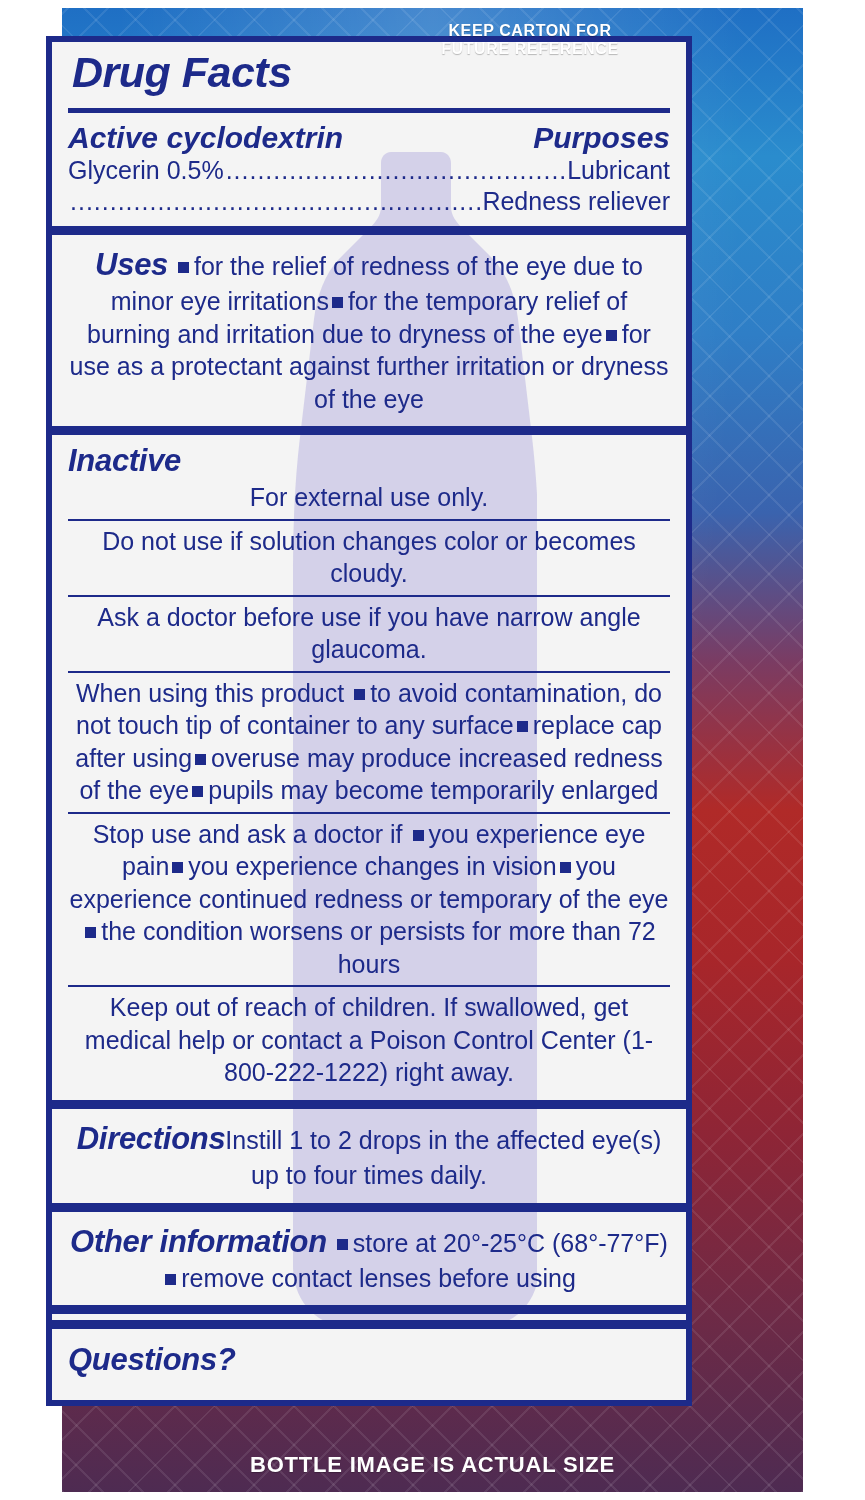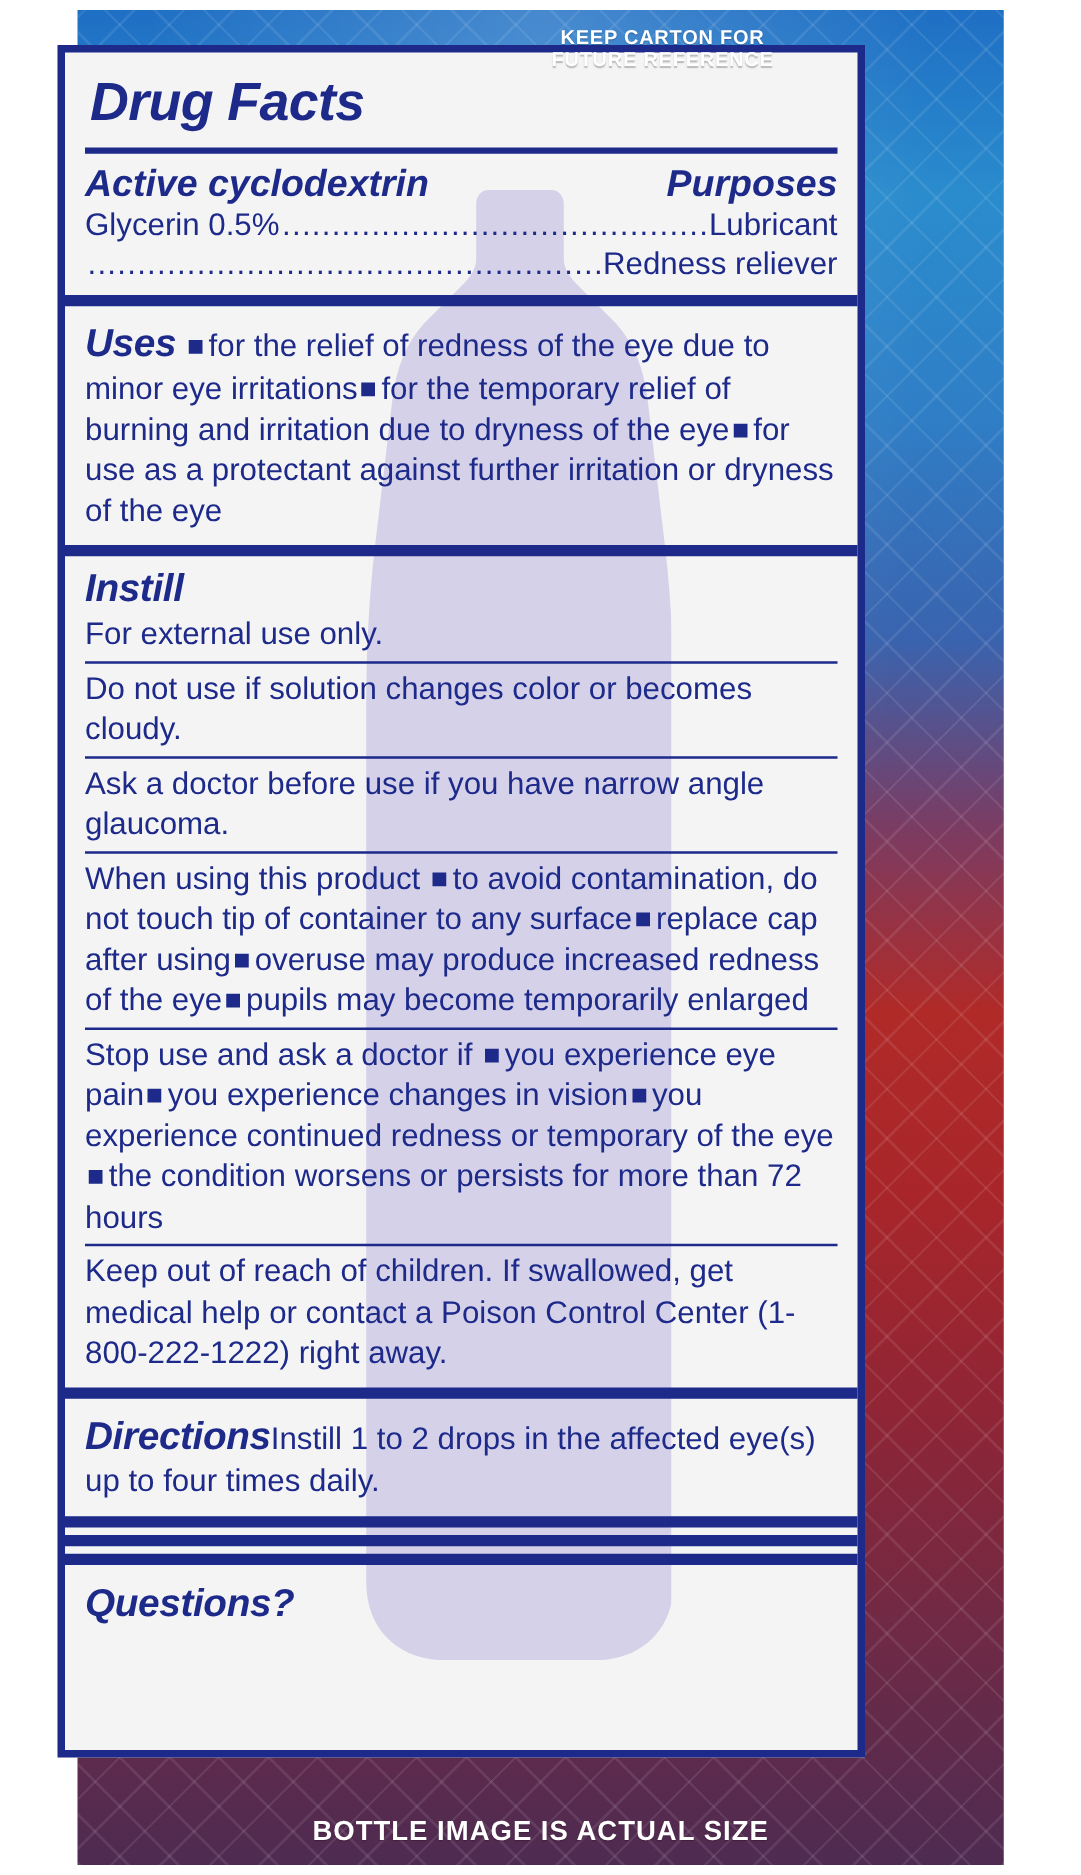"Drug Facts" .panel-inner { padding: 10px 16px 0 16px -> 0 16px 0 16px }
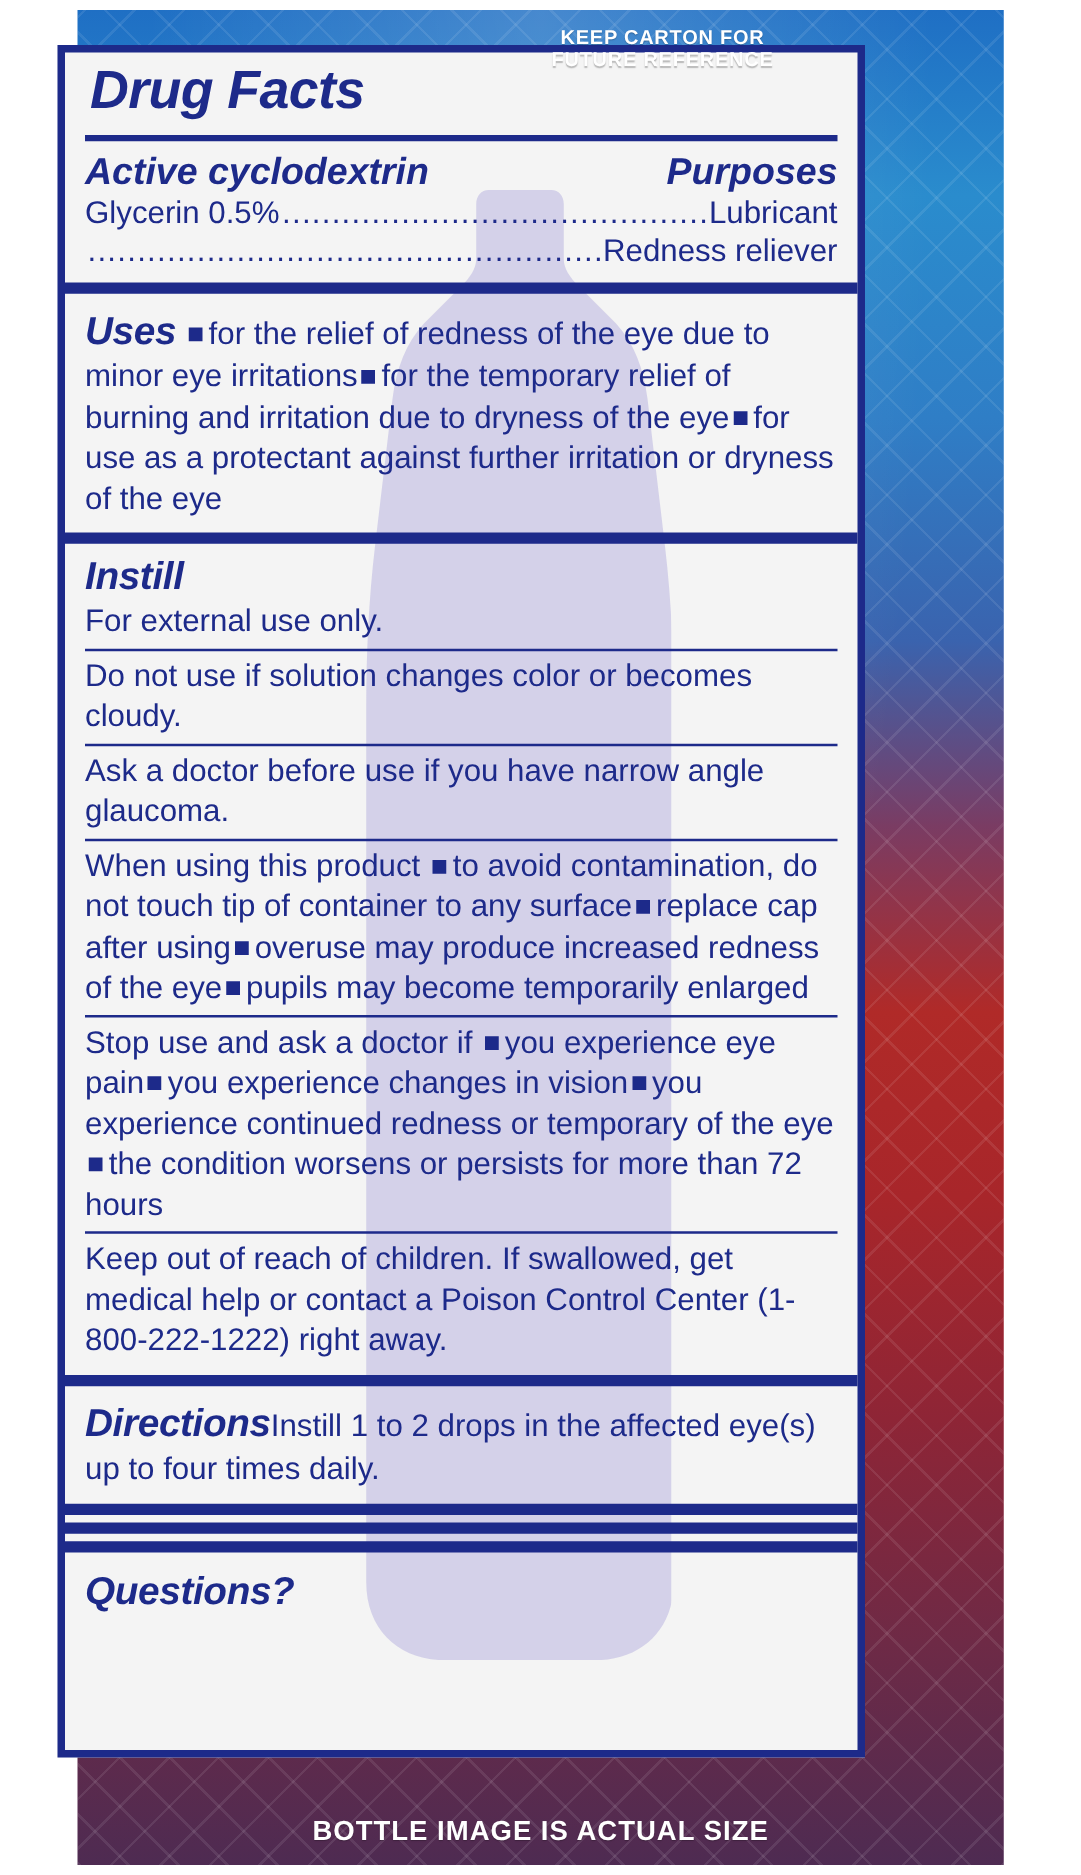"Uses for the relief of" .sect { text-align: none -> center }
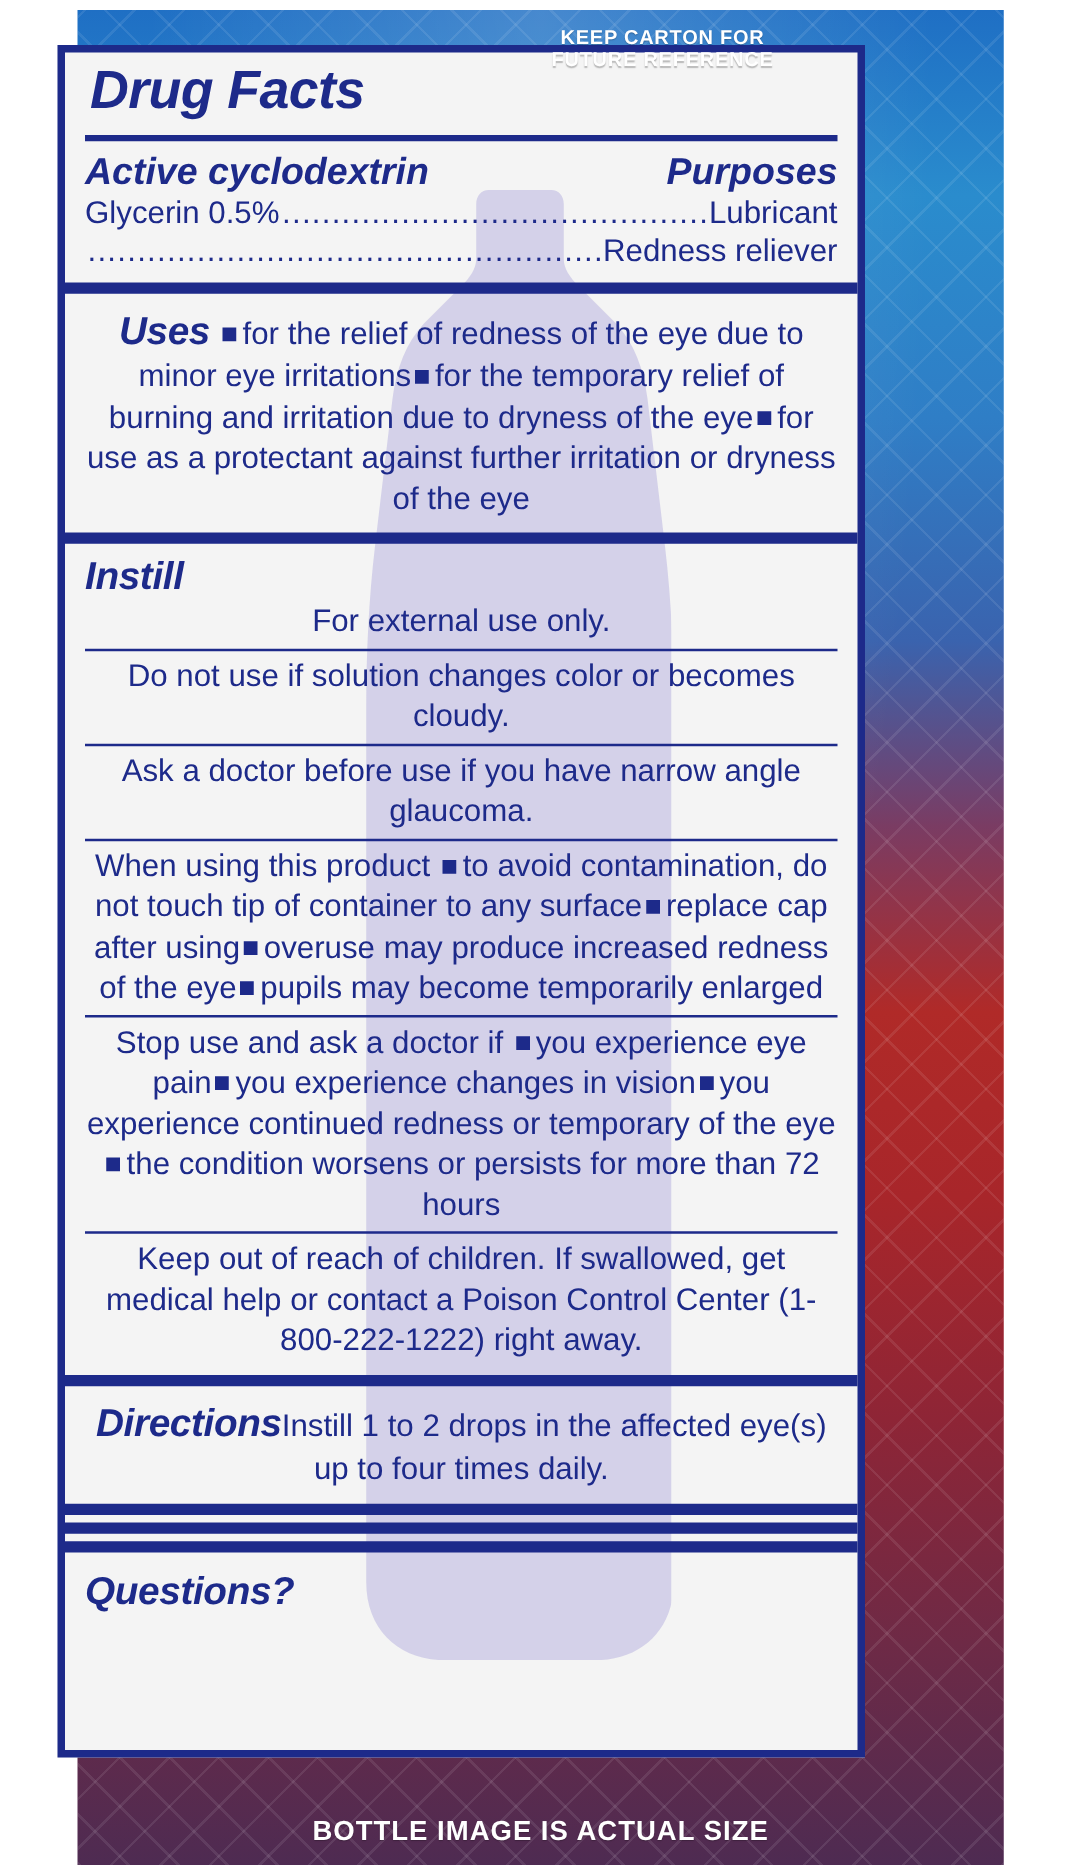"Instill" div.hd-italic { text: Instill -> Inactive }
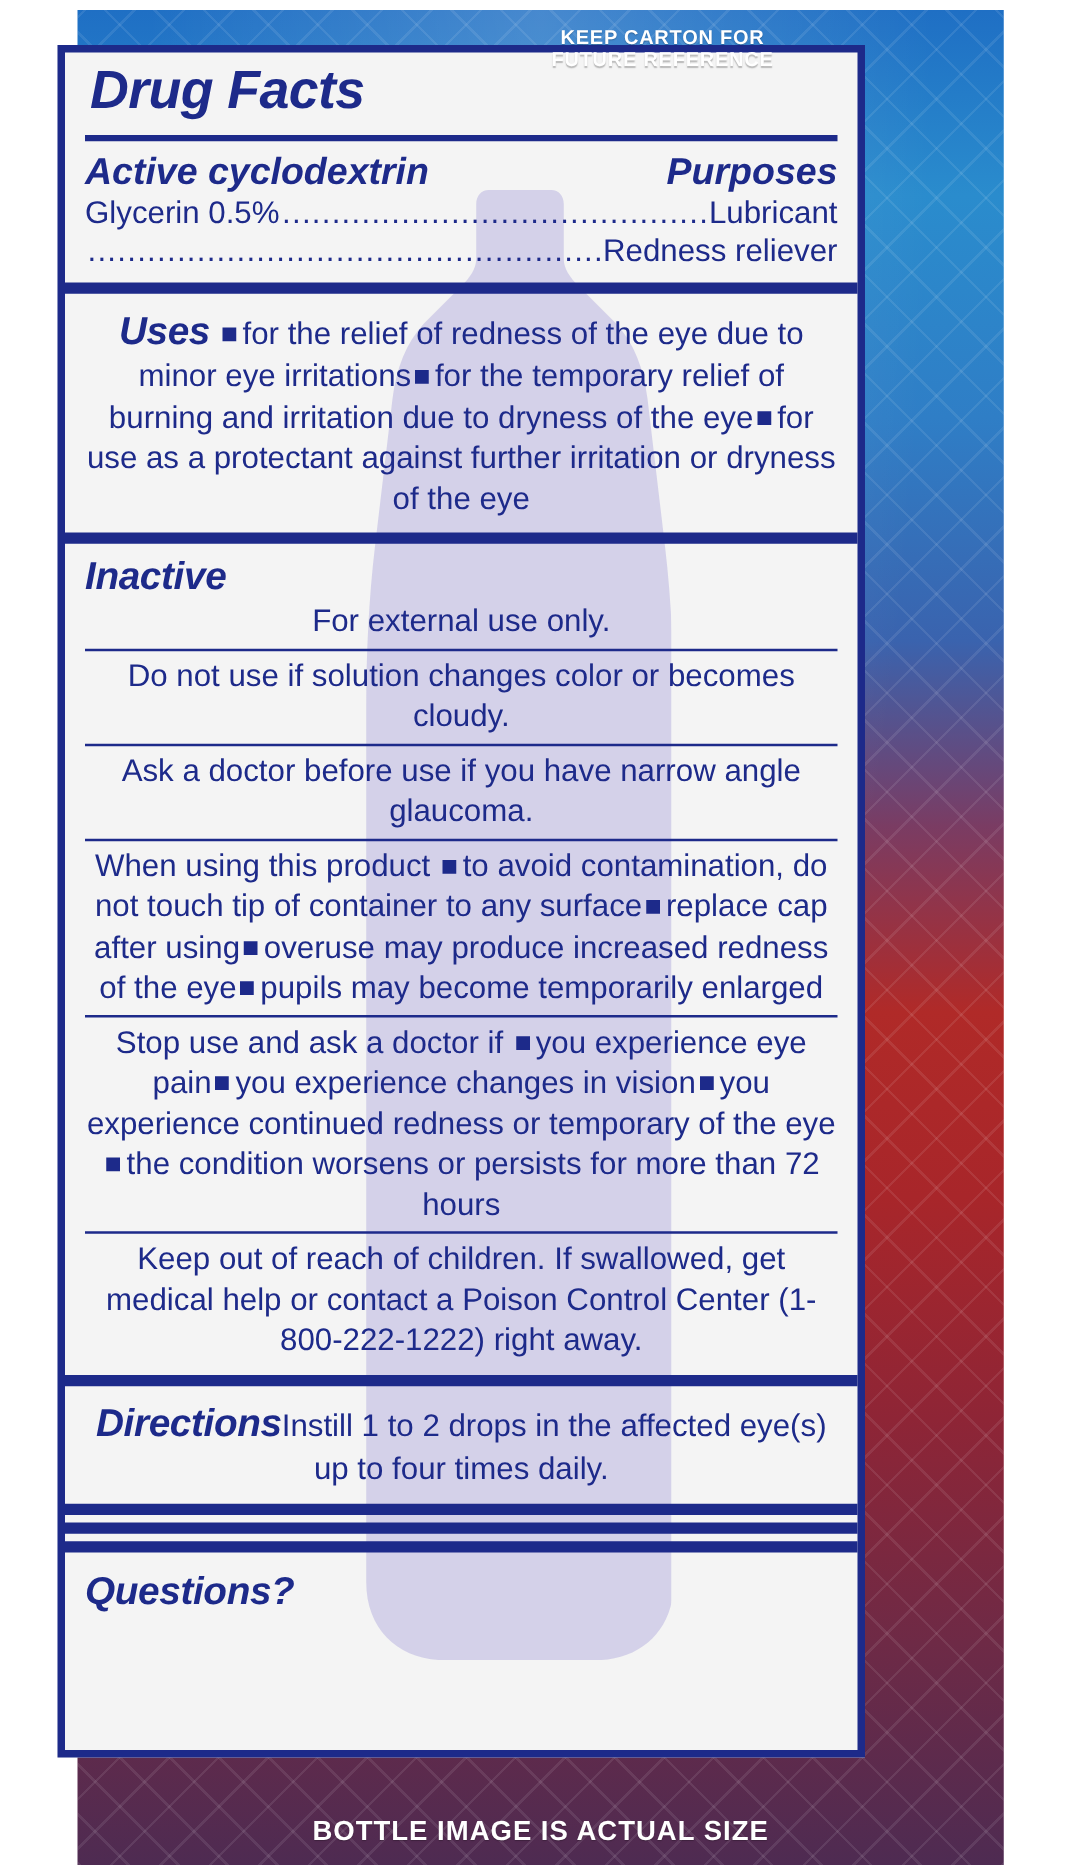"Other information store at 20°-25°C" div.block { html: none -> <div> <div> <span>Other information</span> <span></span><span>store at 20°-25°C (68°-77°F)</span><span></span><span>remove contact lenses before using</span> </div> </div> }
